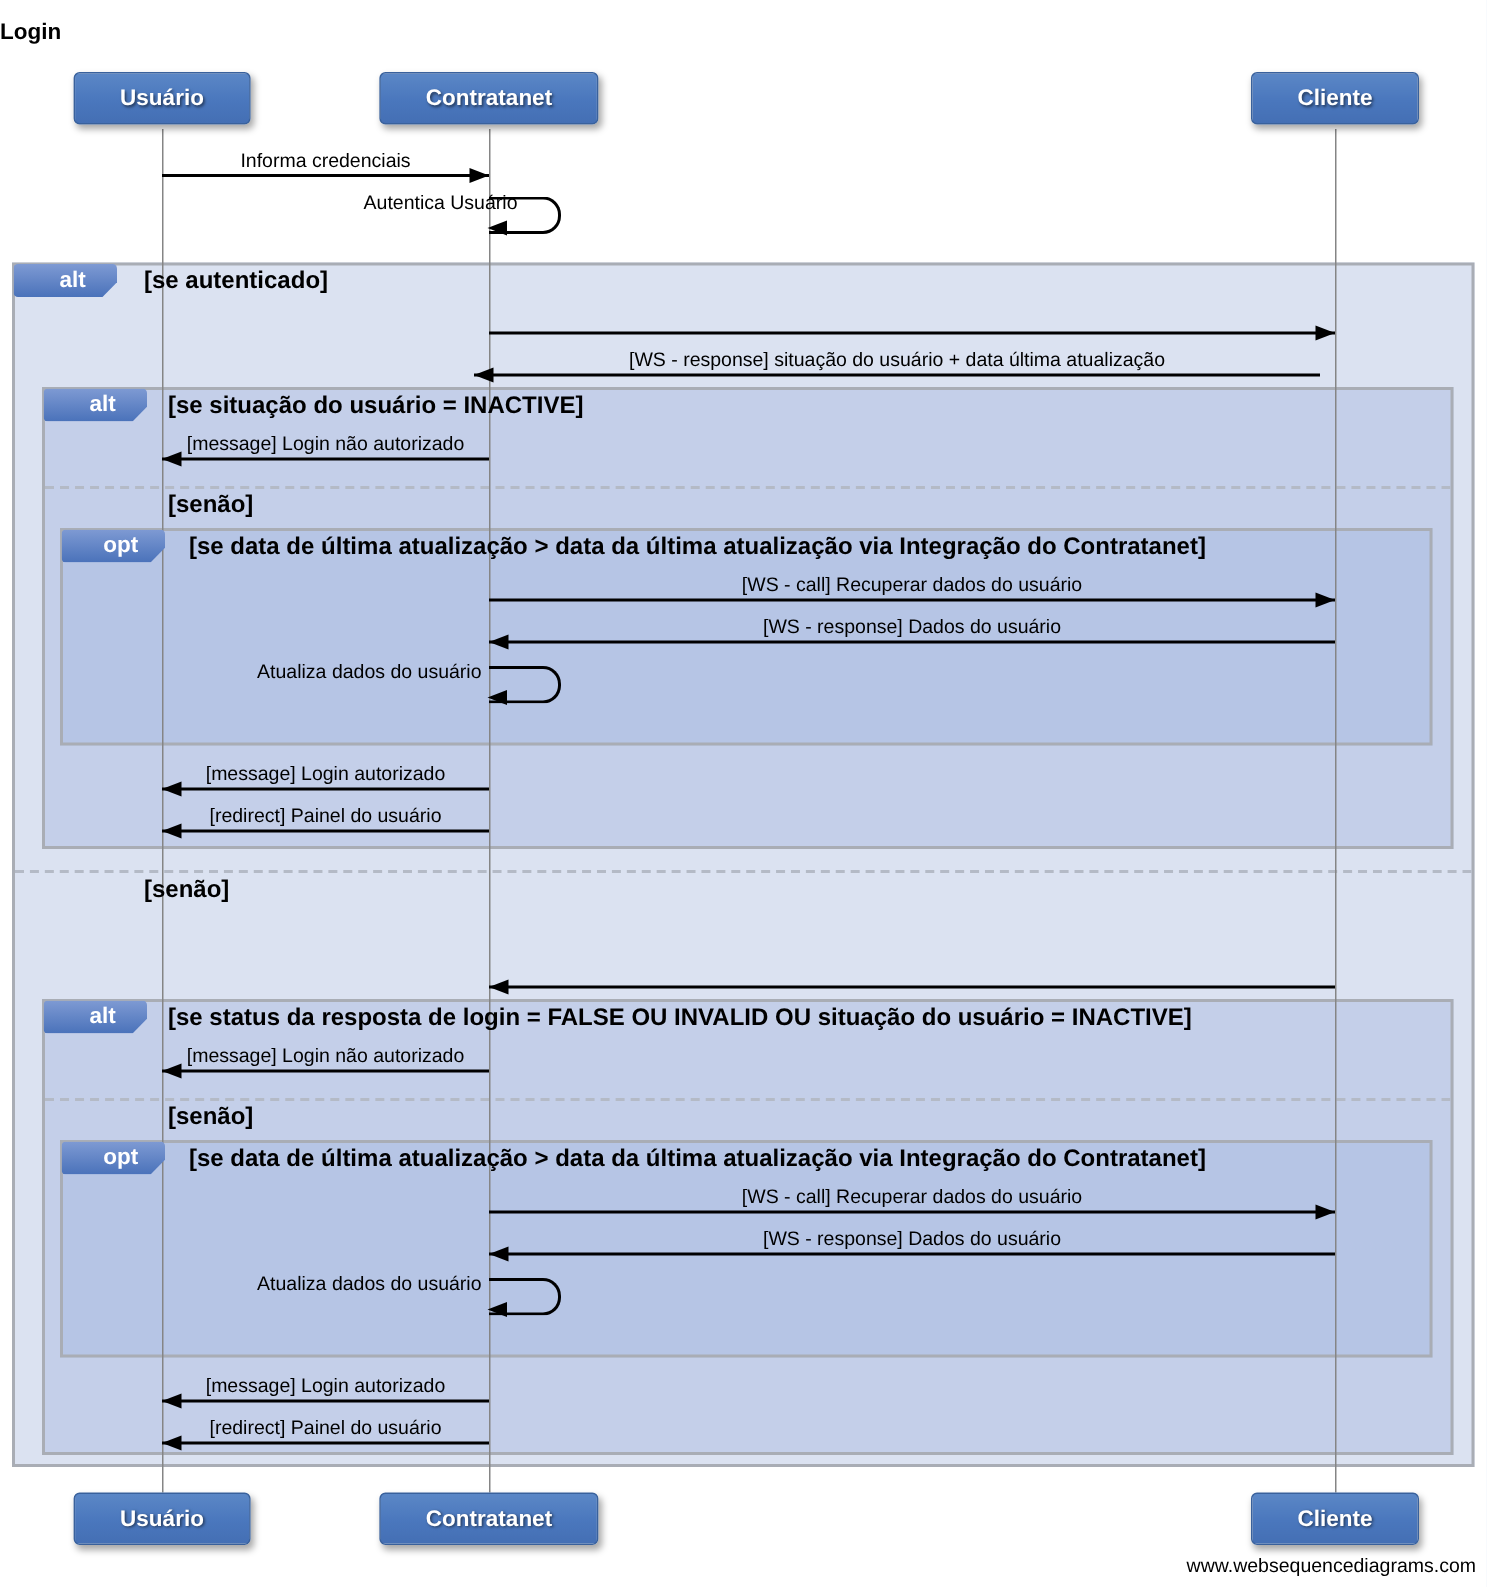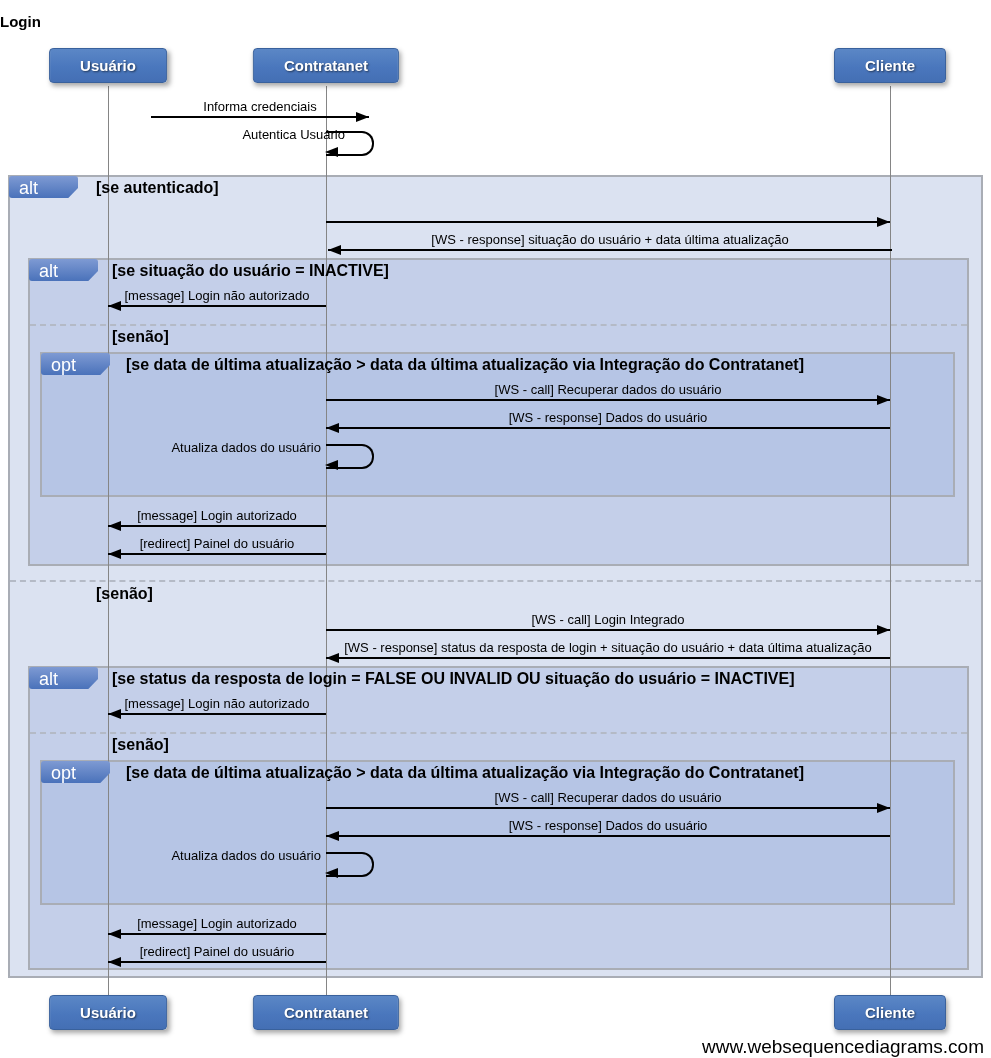"Informa credenciais" div.msg { margin-left: 43px -> none }
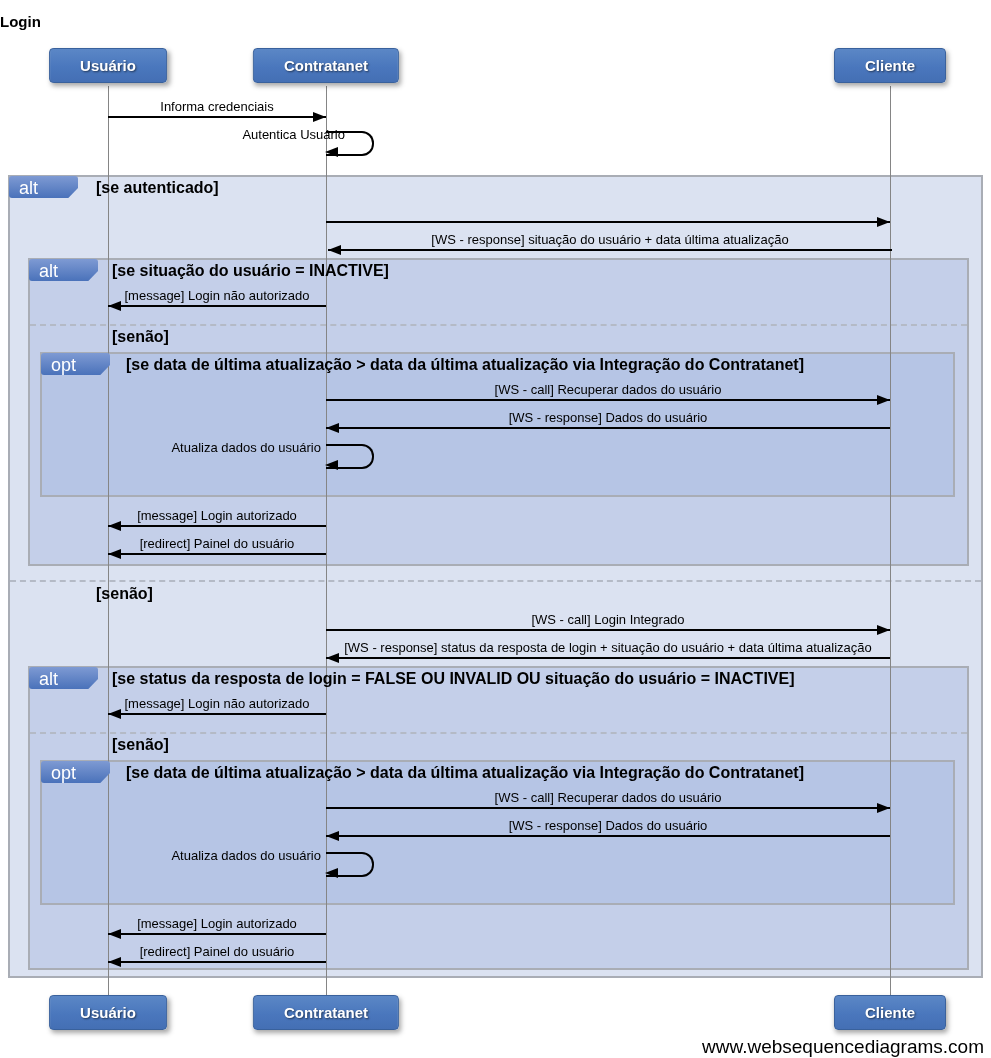"alt" .tab { font-size: 18px -> 15px; font-weight: normal -> bold; text-align: none -> center }
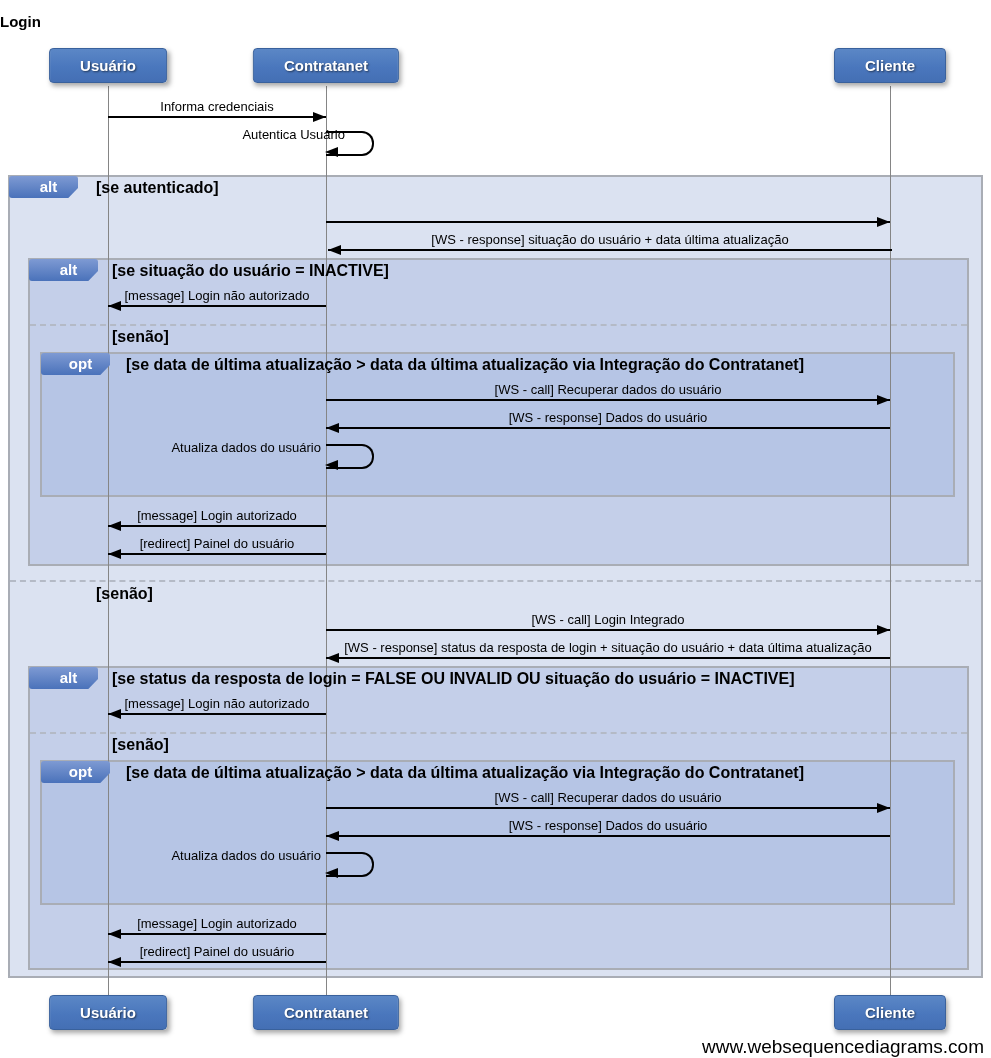"[WS - response] situação do" div.msg { left: 328px -> 316px }
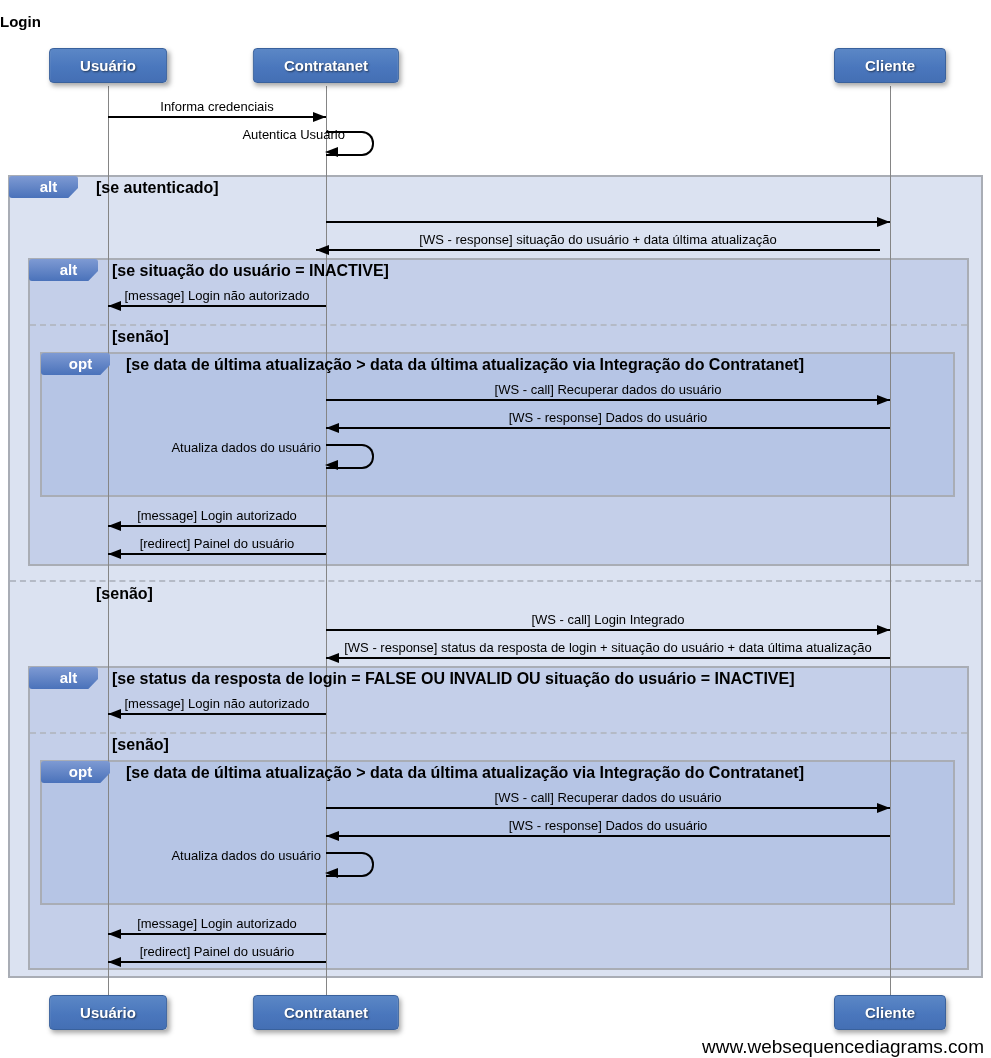"[WS - call] Login Integrado" div.msg { html: <div> <div>[WS - call] Login Integrado</div> <div></div> <div></div> </div> -> none }
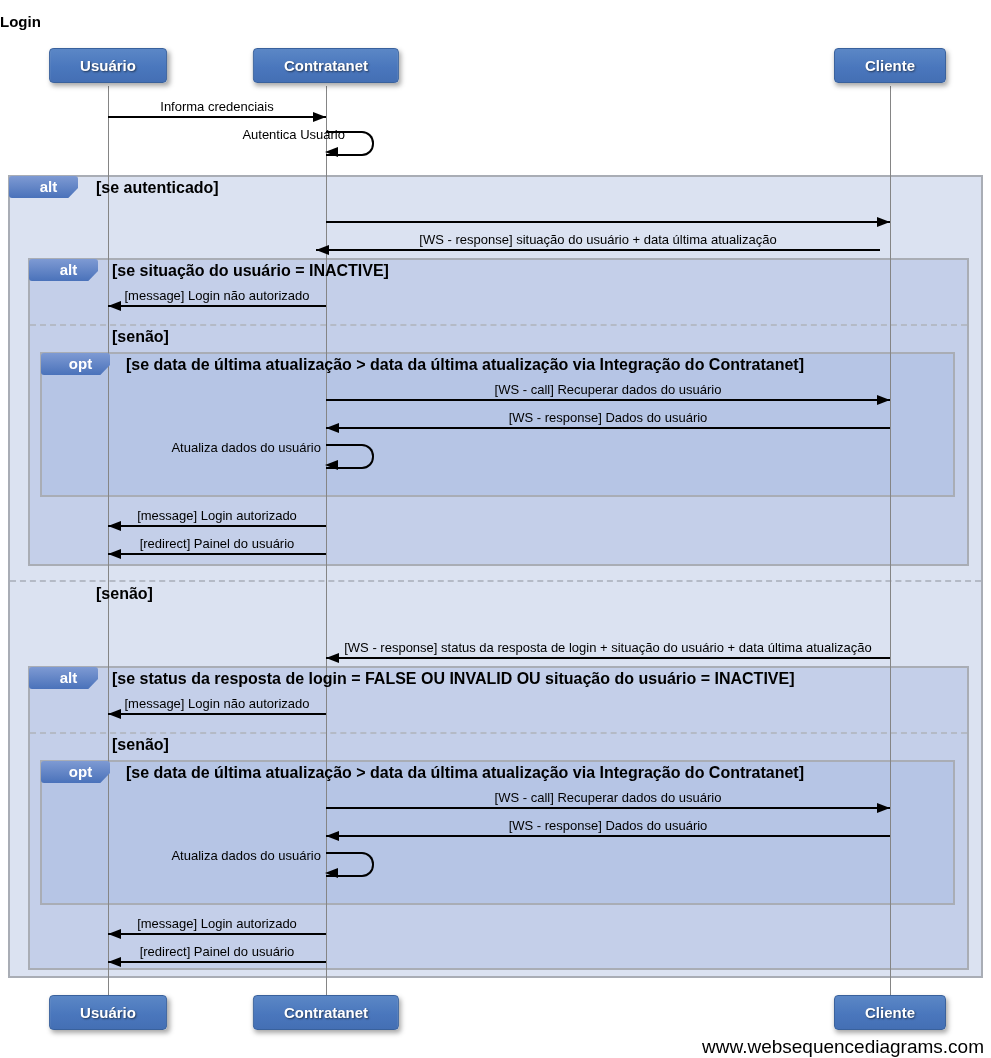"[WS - response] status da" div.msg-label { html: <div>[WS - response] status da resposta de login + situação do usuário + data última atualização</div> -> none }
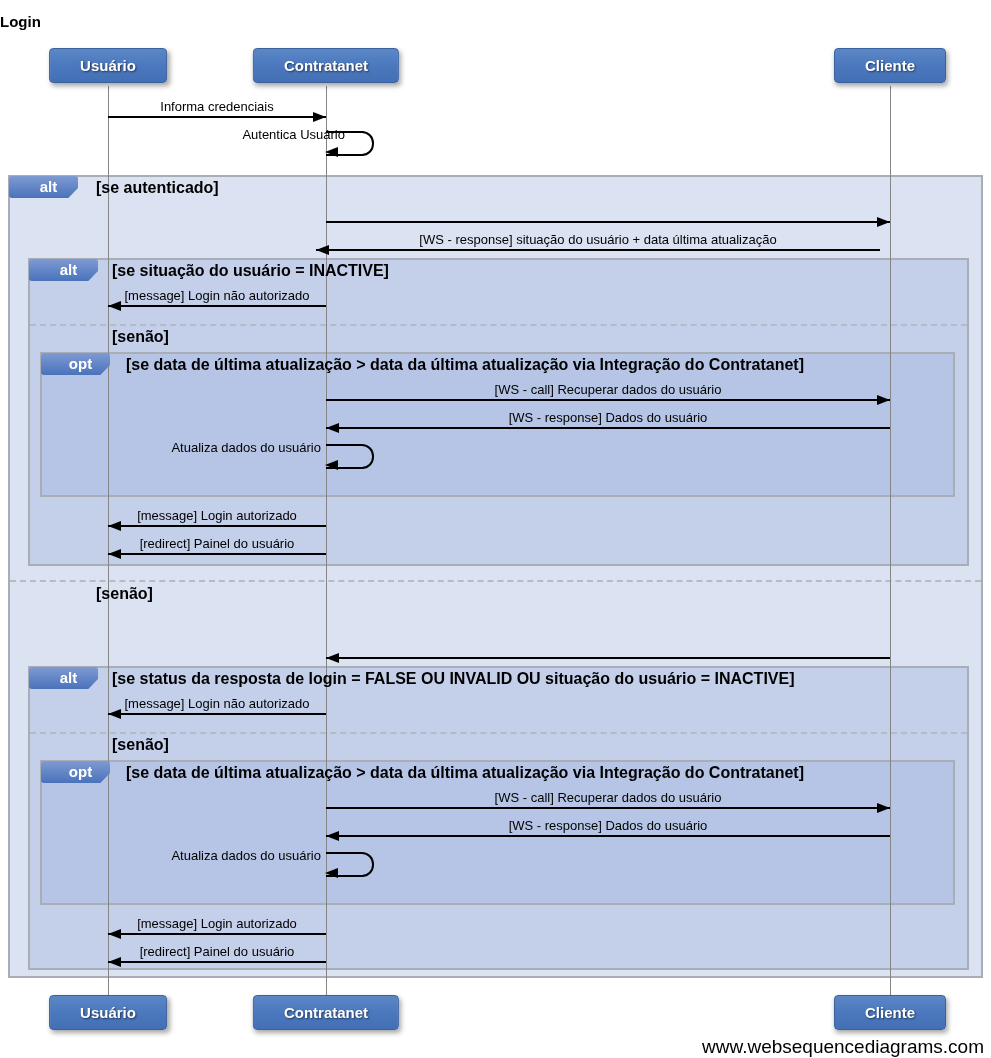"www.websequencediagrams.com" .watermark { font-size: 19px -> 13px }
